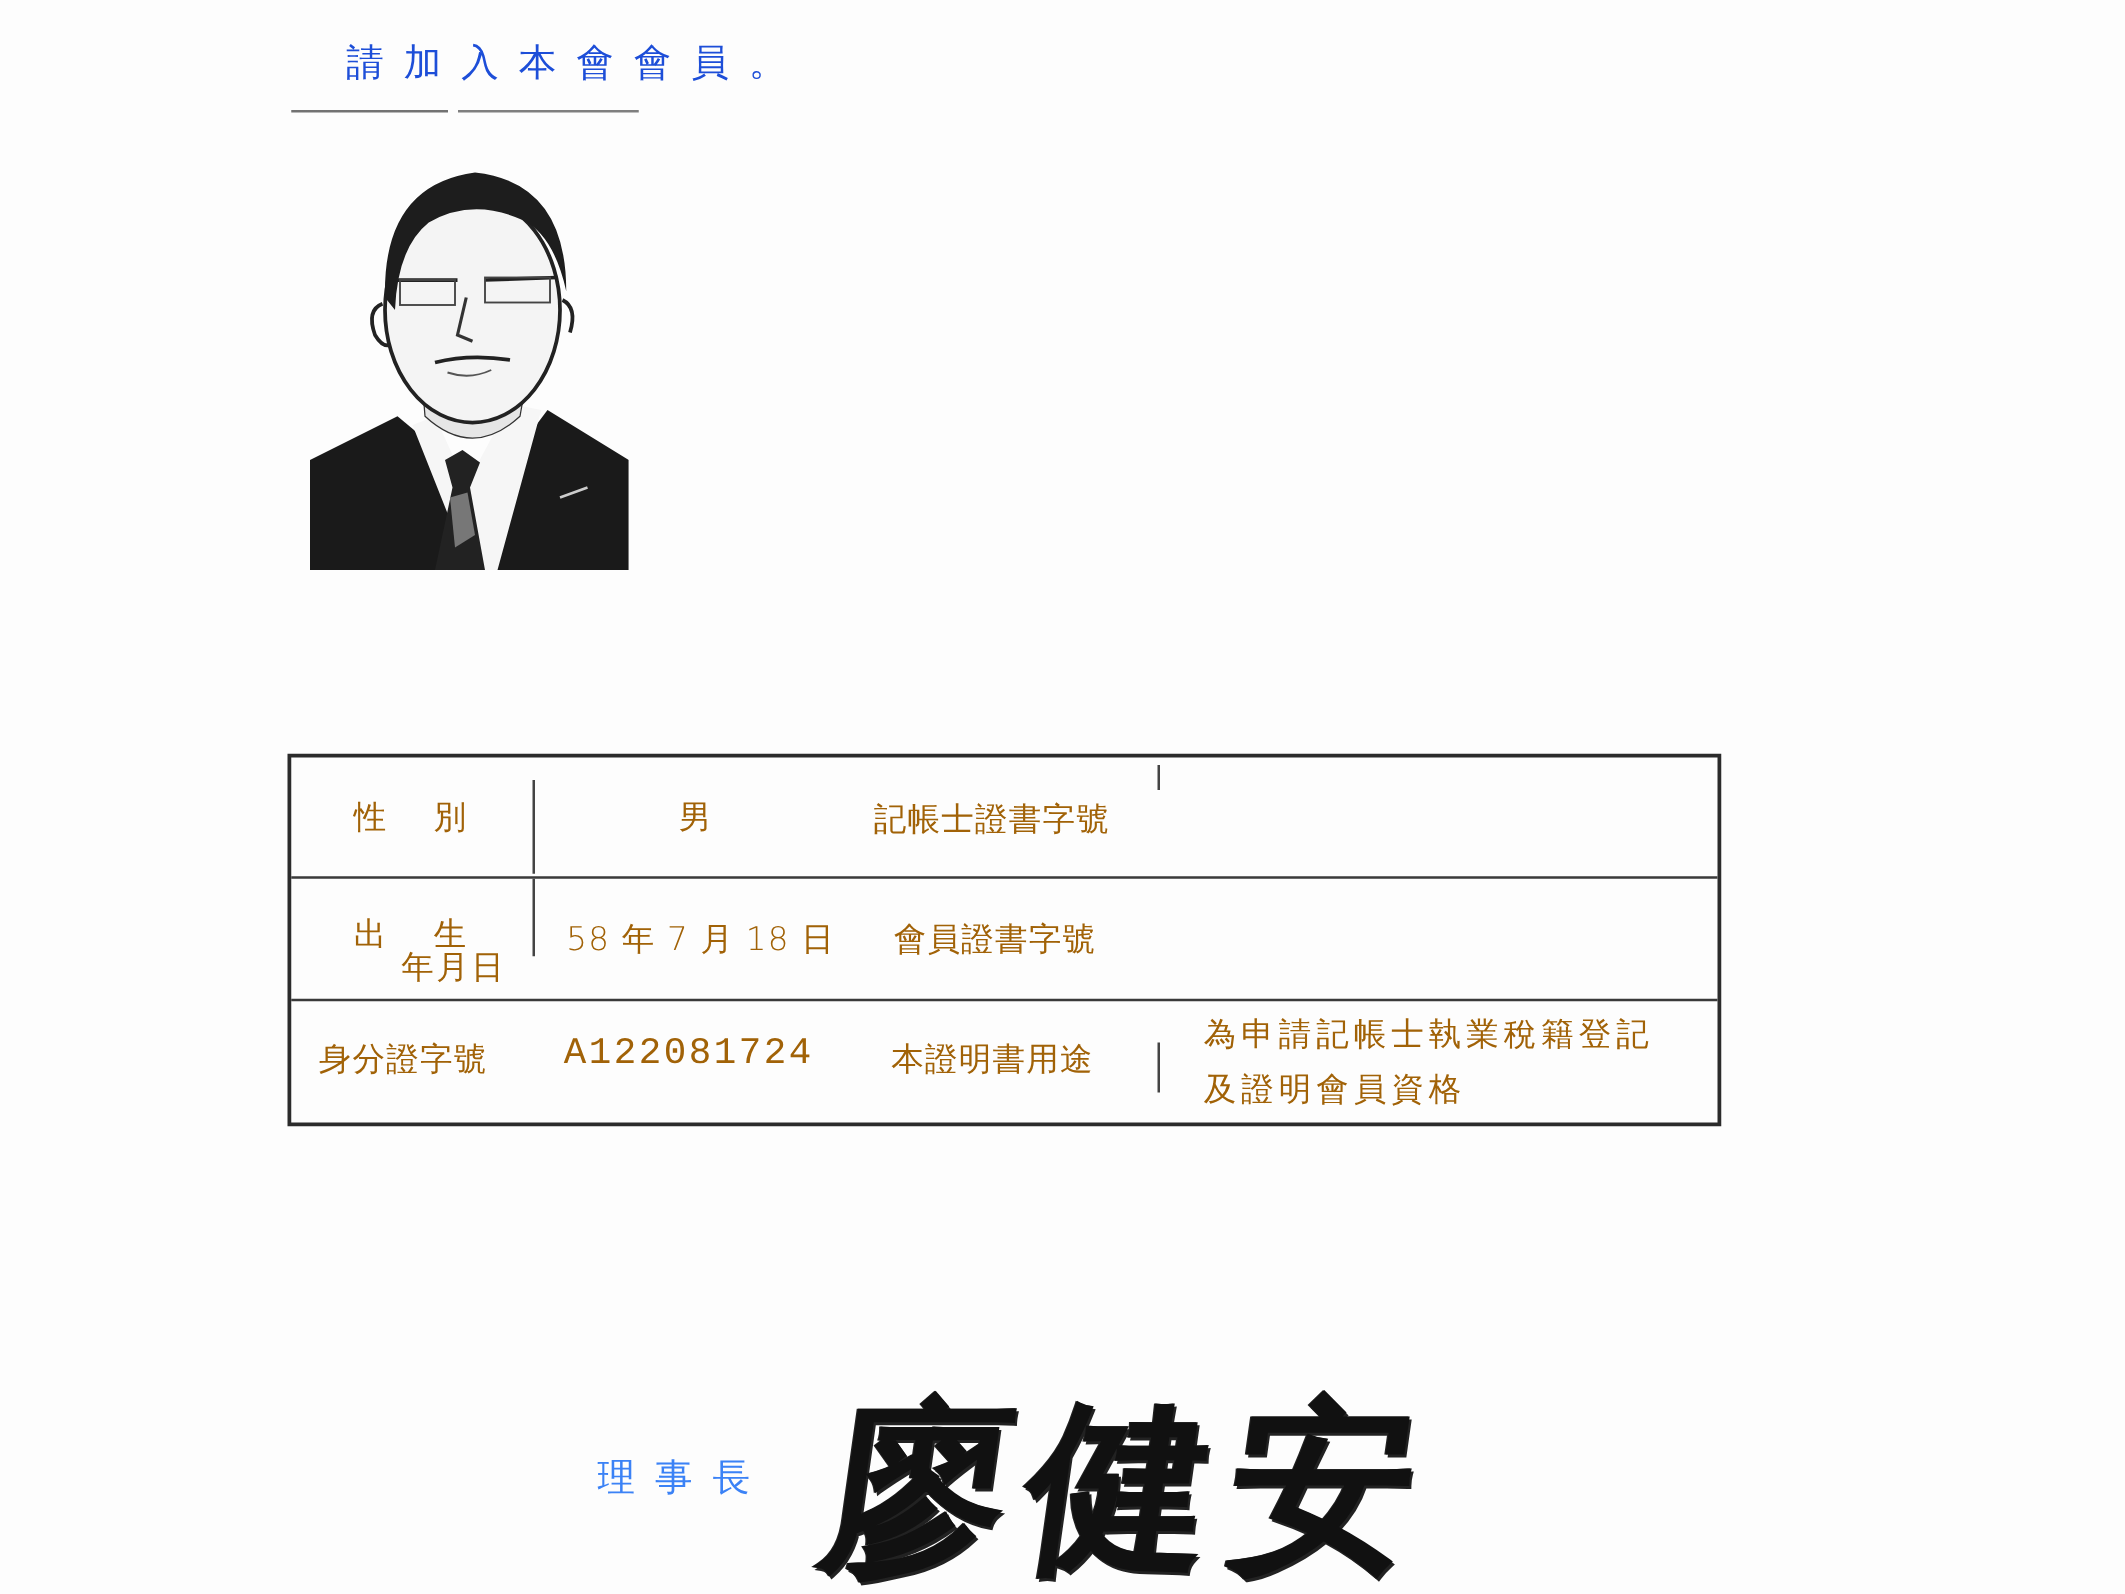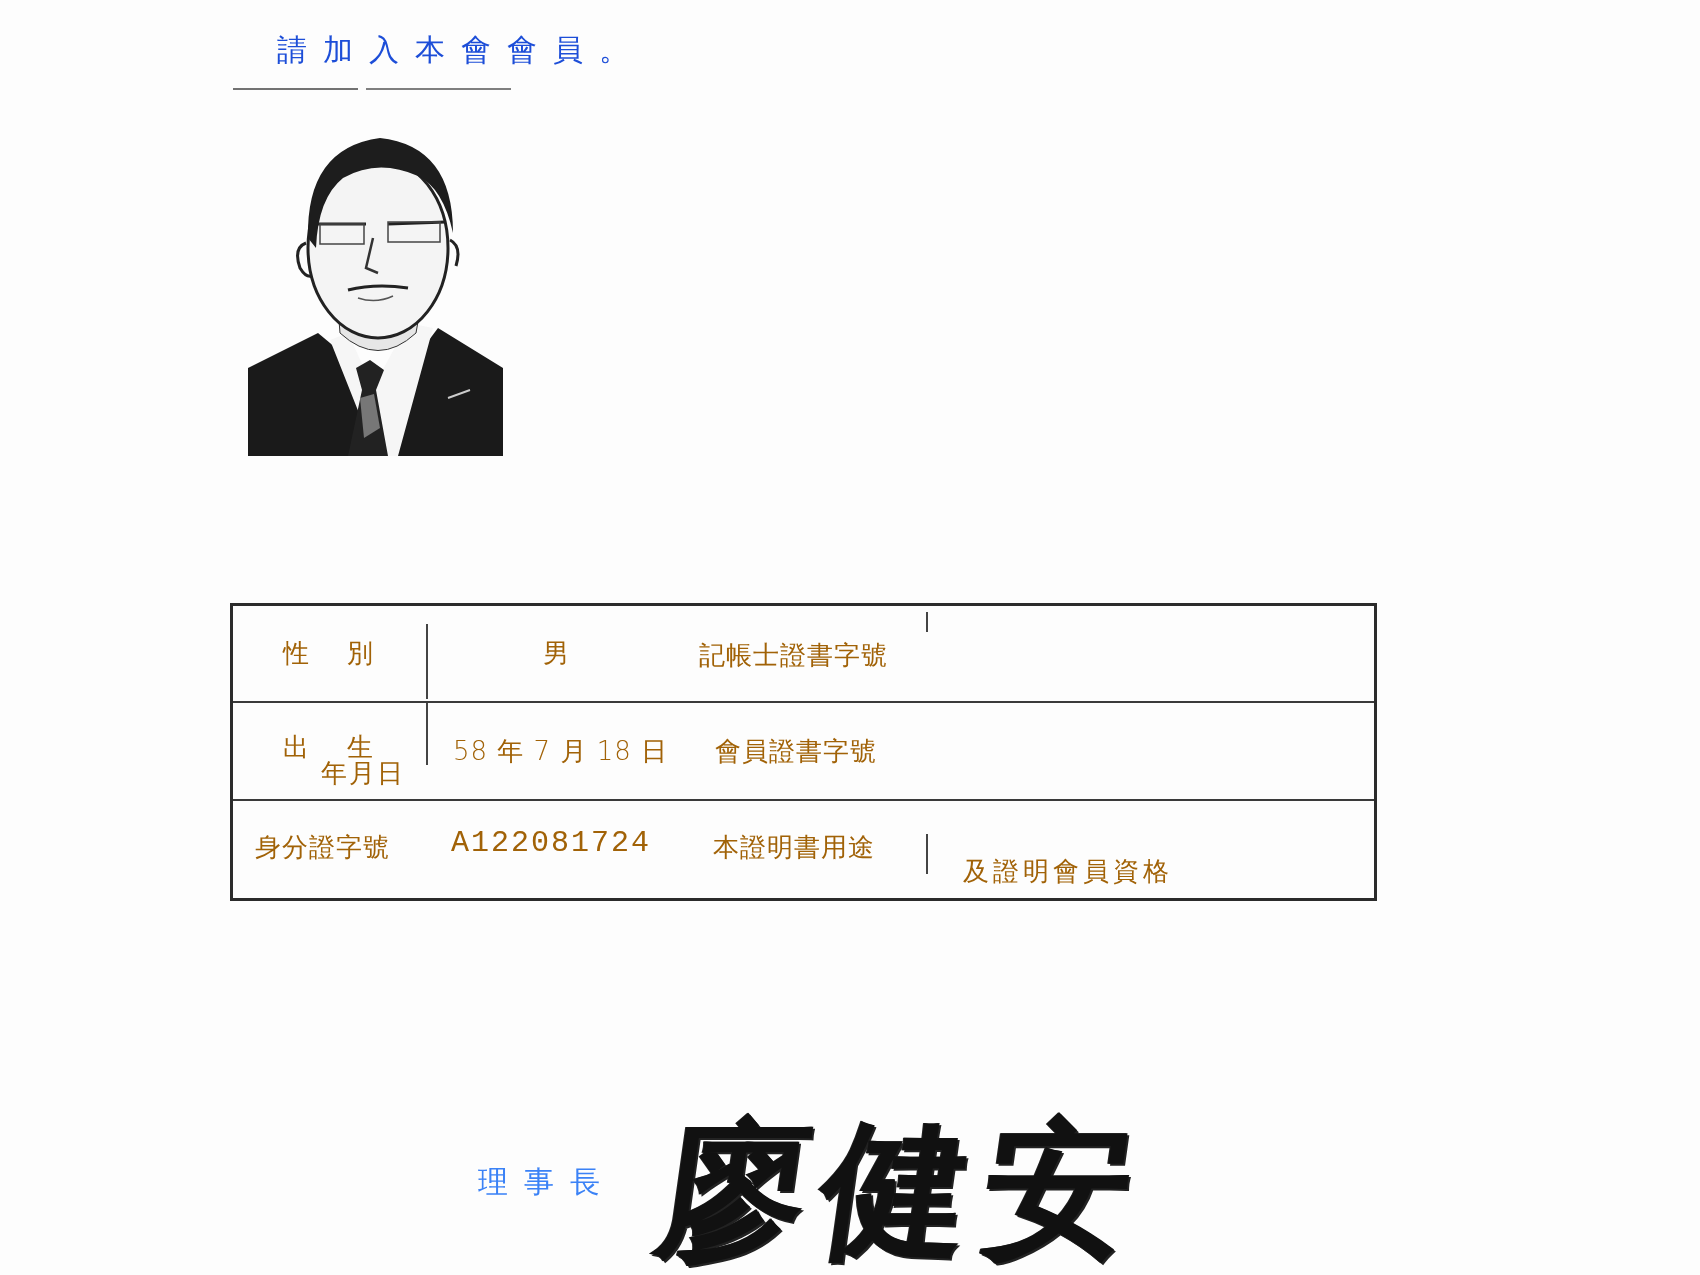"為申請記帳士執業稅籍登記" div.cell { html: none -> <div>為申請記帳士執業稅籍登記</div> }
